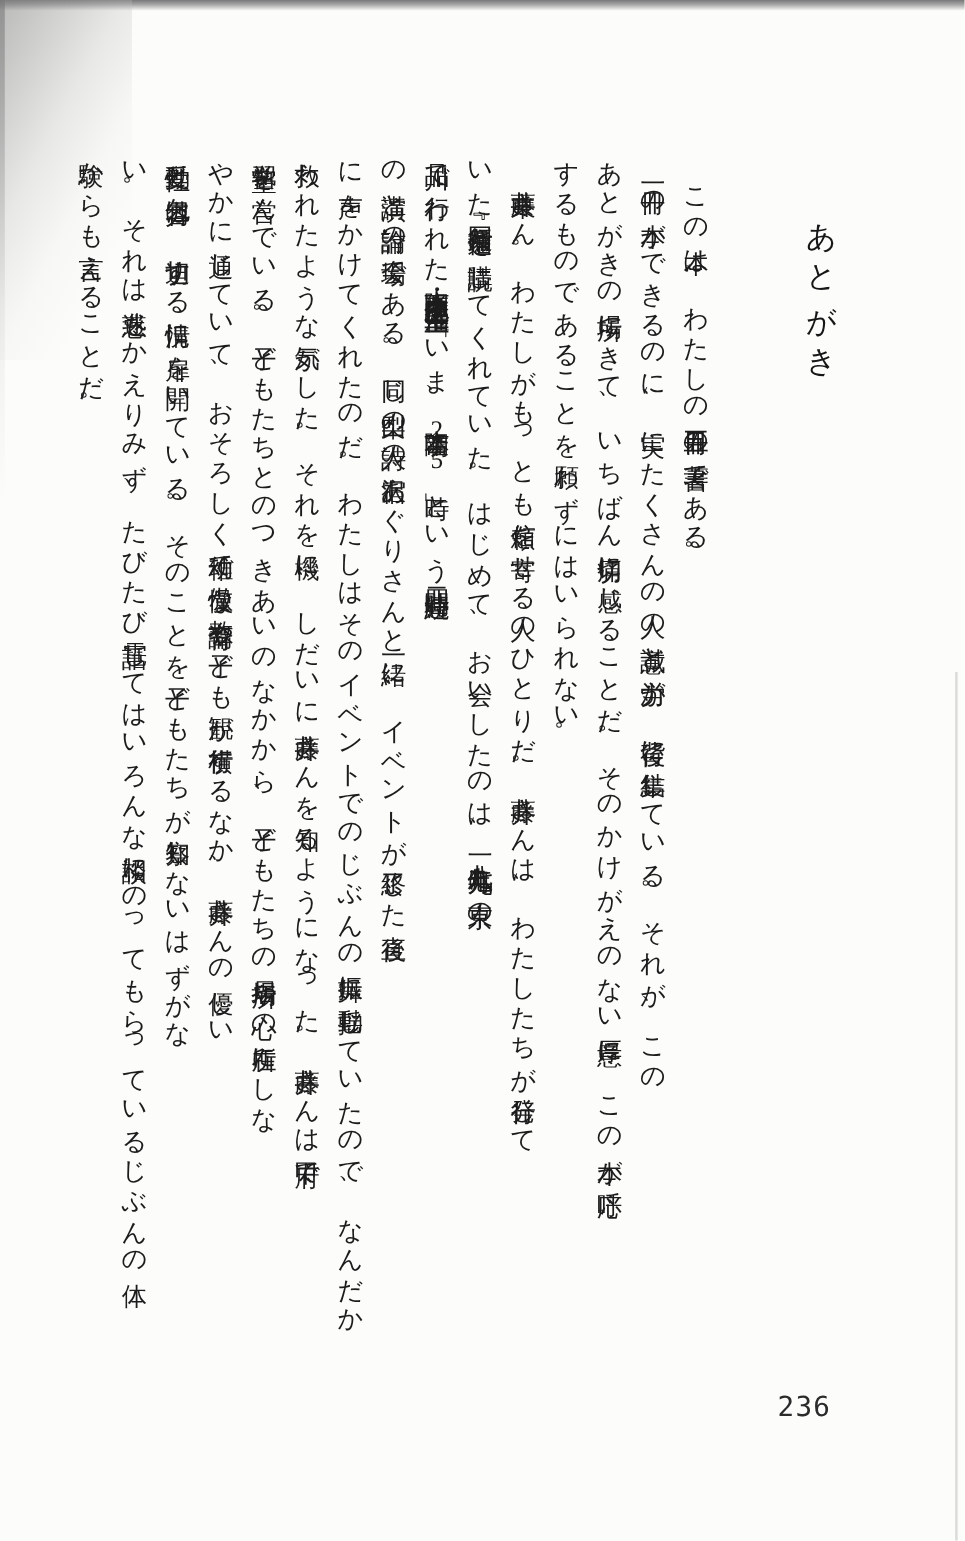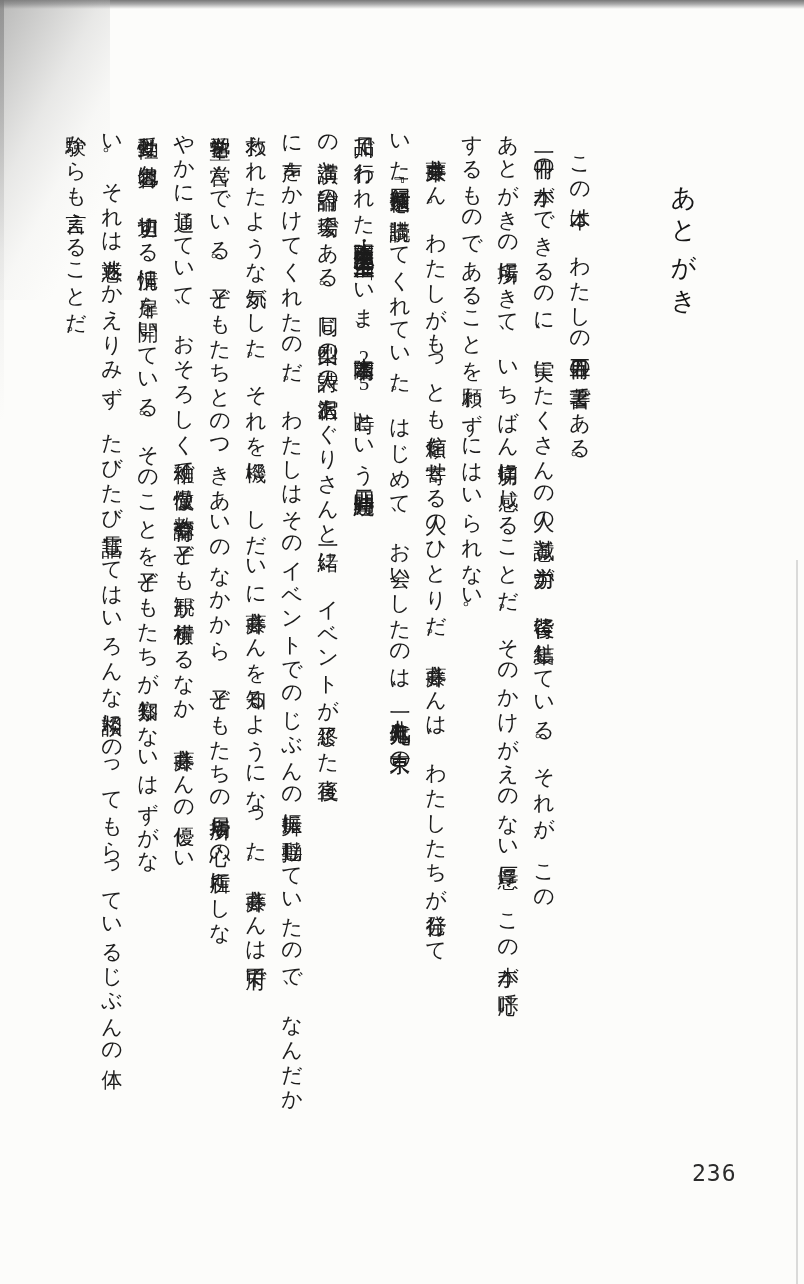"236" .page-number { margin-left: 44px -> none }
